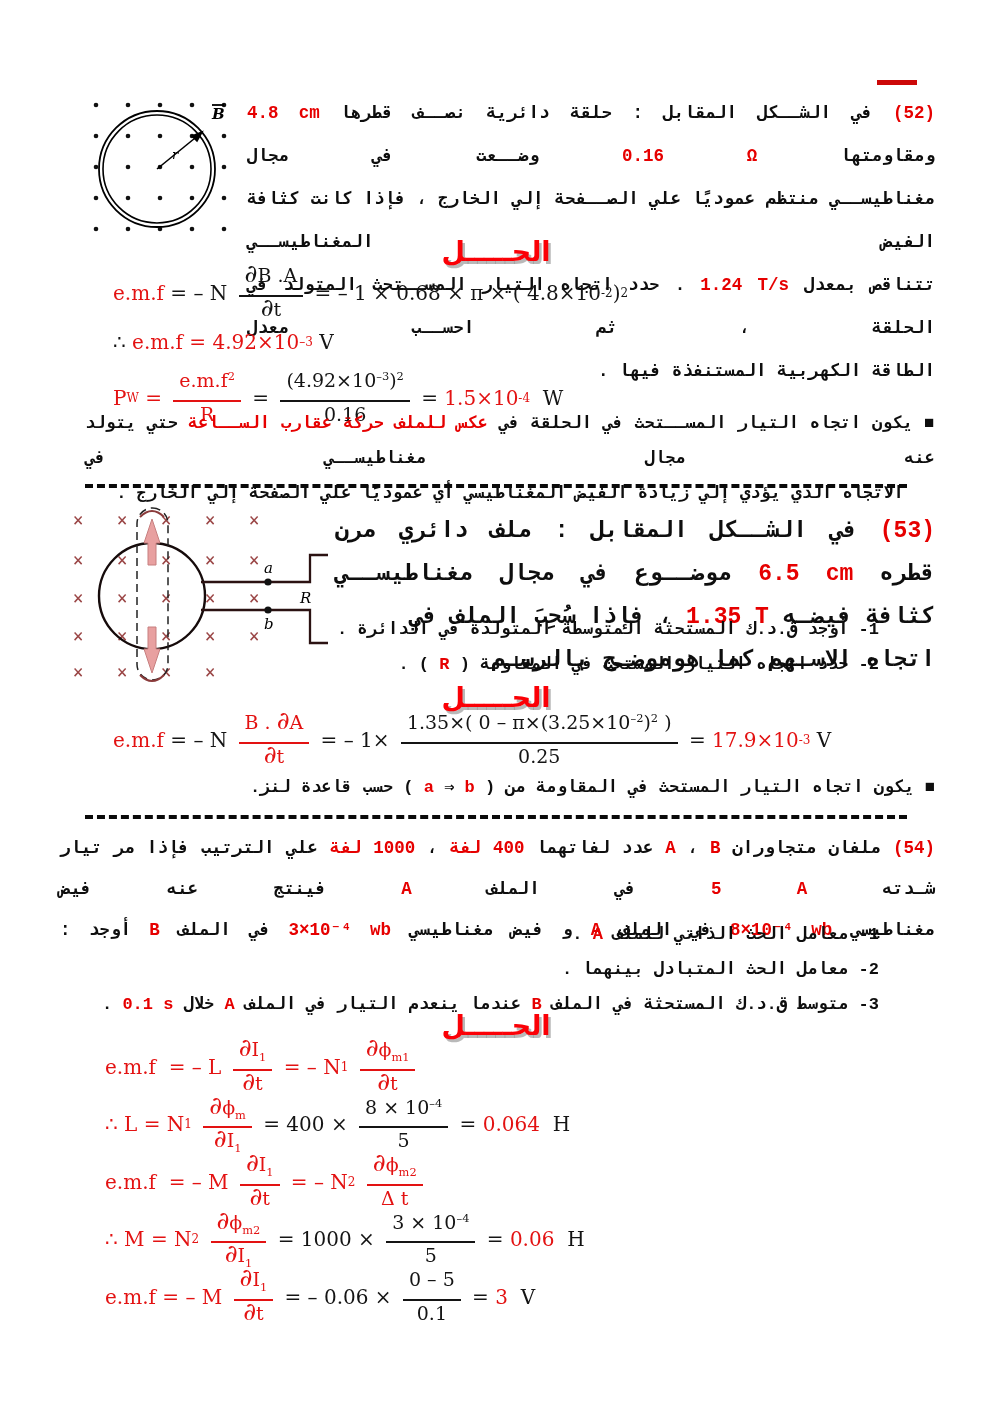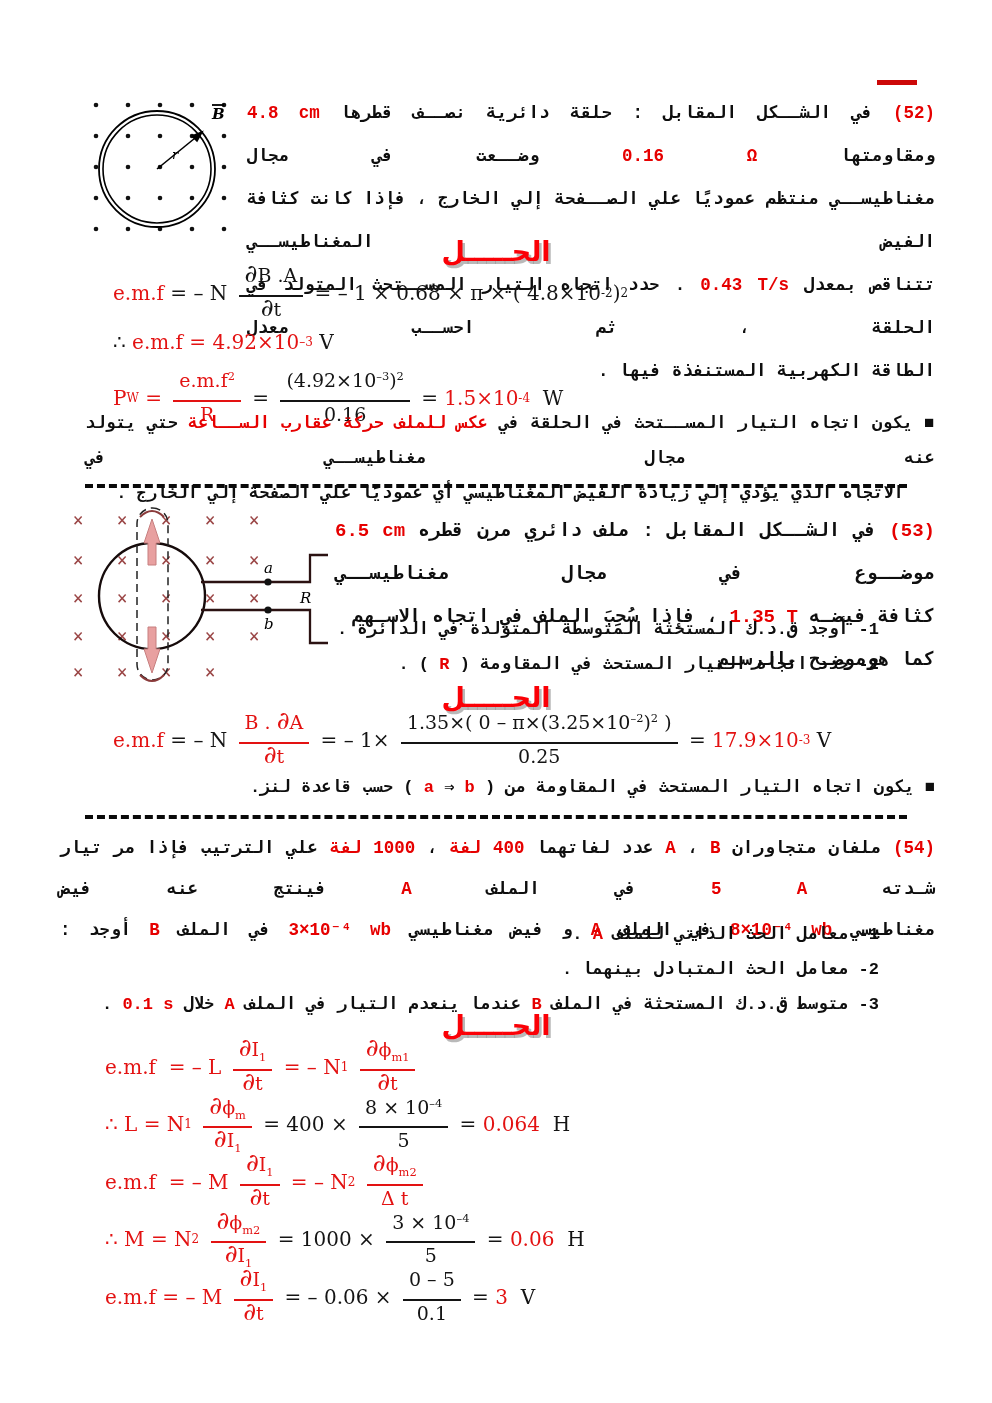"0.43 T/s" span.red { text: 0.43 -> 1.24 }
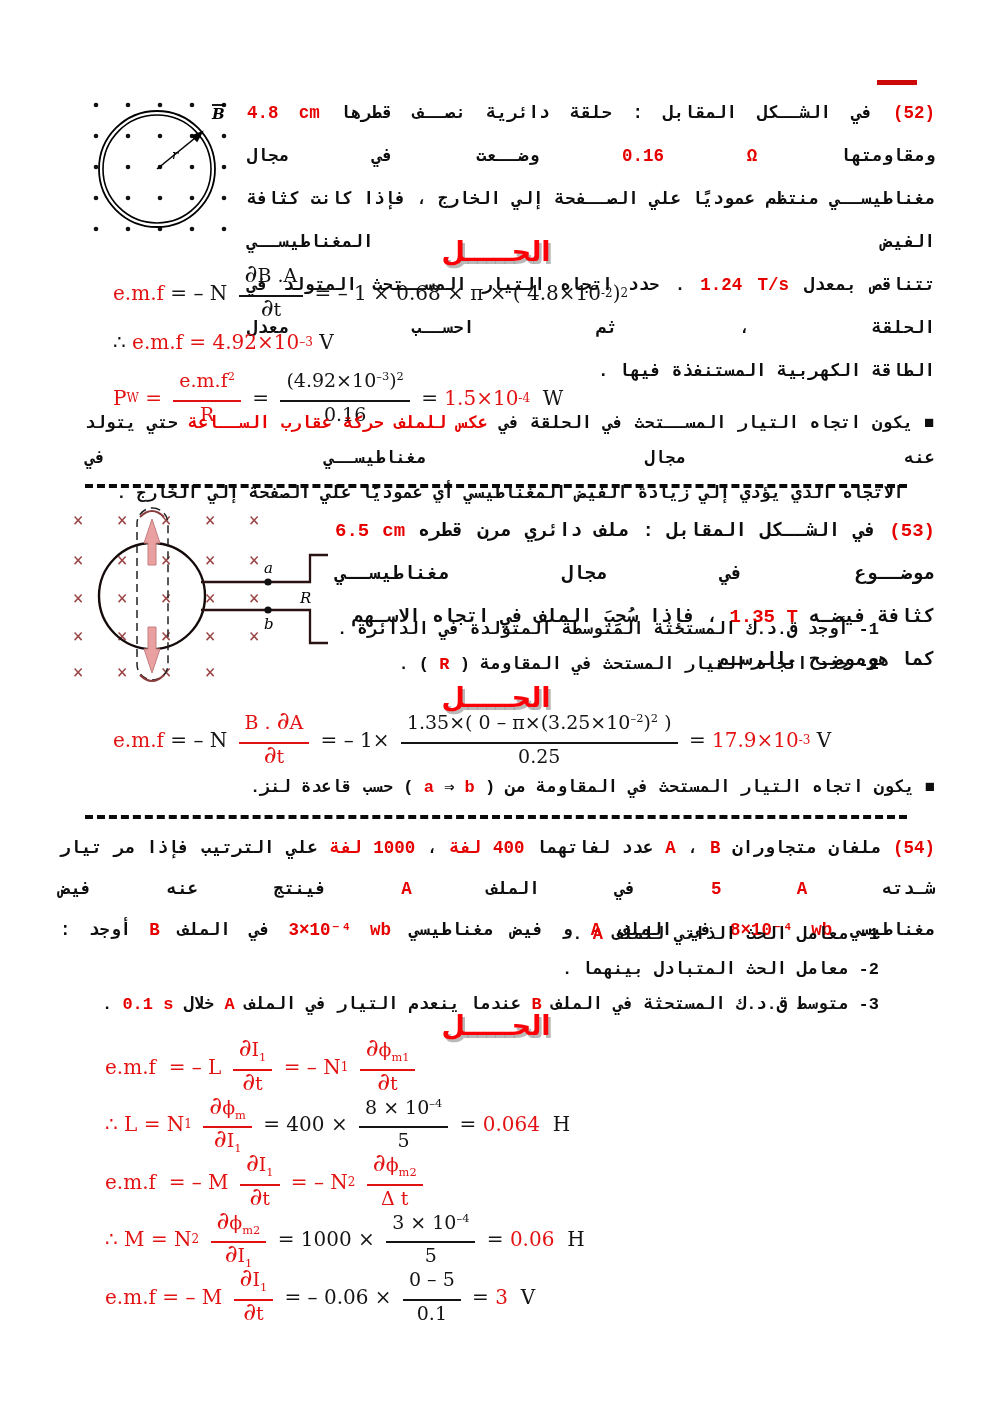"(53) في الشــكل المقابل :" .q53text { font-size: 19px -> 23px }
